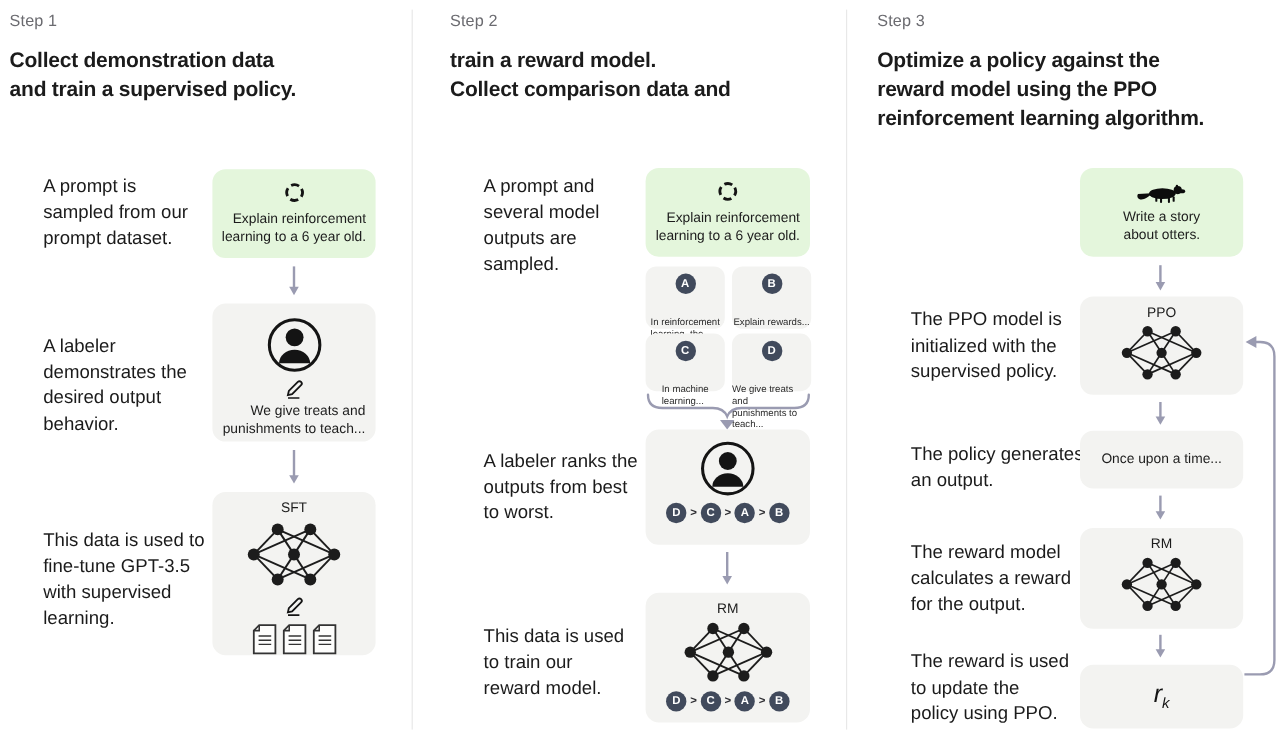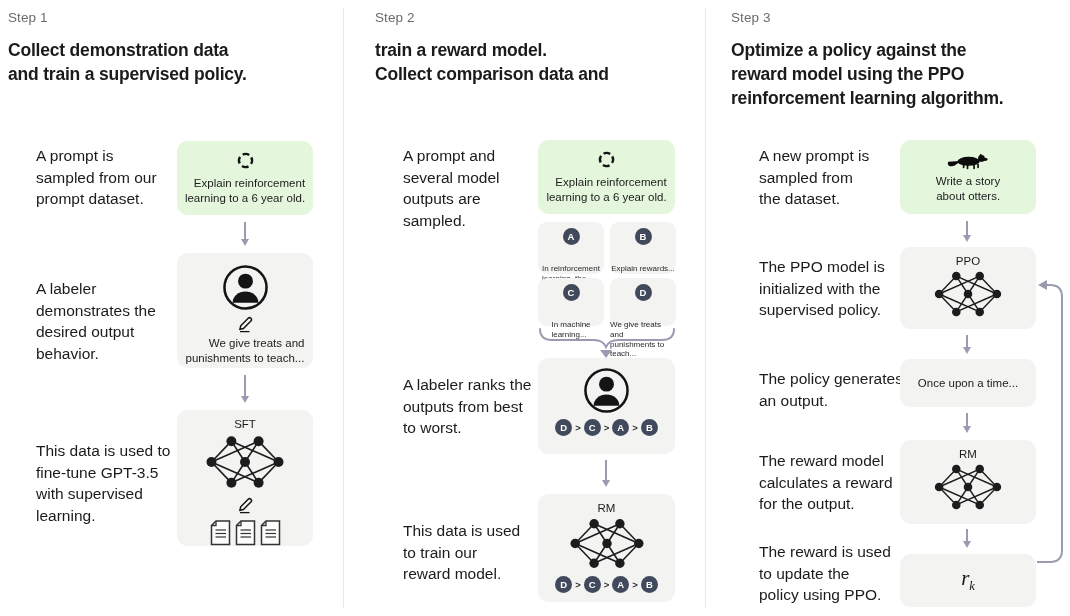"A new prompt is" div.body-text { html: <div> <span>A new prompt is</span> <span>sampled from</span> <span>the dataset.</span> </div> -> none }
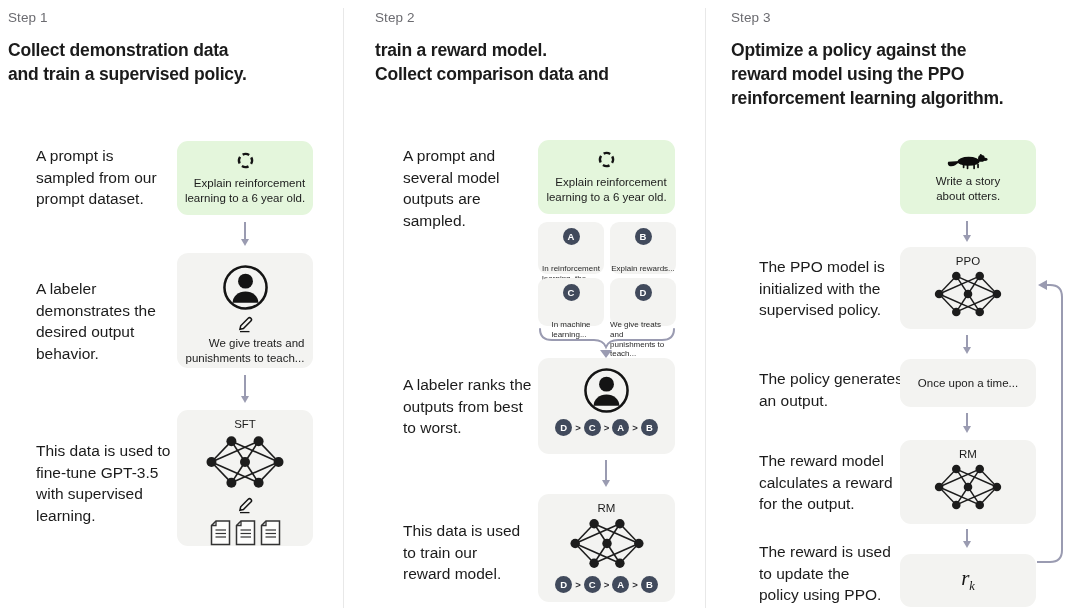"rk" .rk-text { font-family: Liberation Serif, serif -> Liberation Sans, sans-serif }
